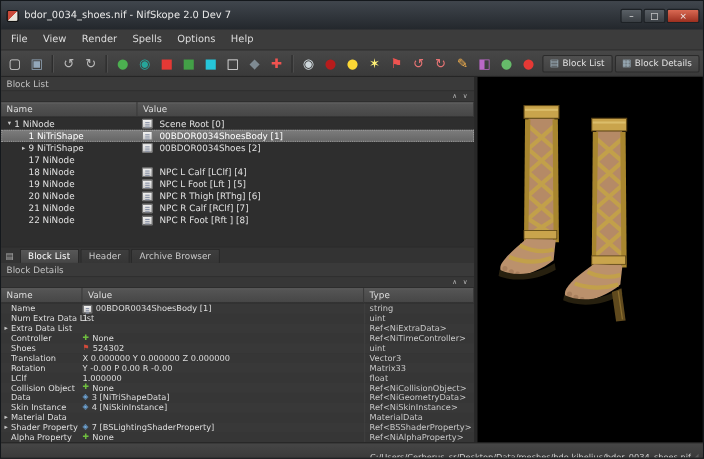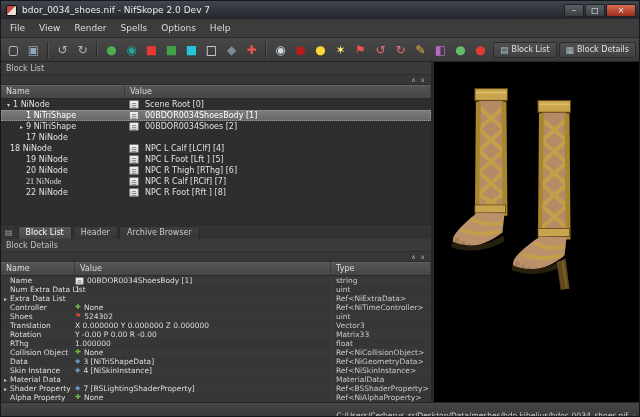"bdor_0034_shoes.nif - NifSkope 2.0 Dev" .titlebar { height: 18px -> 26px }
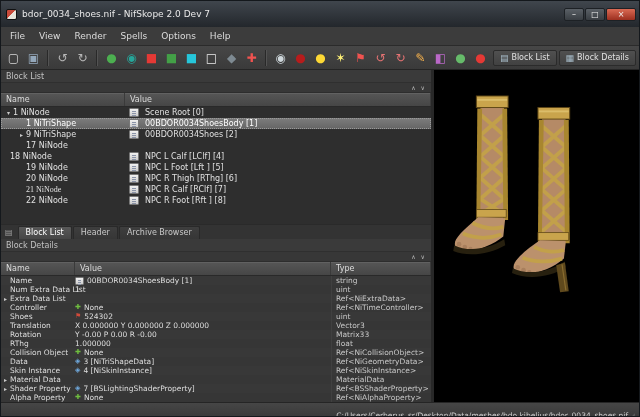"18 NiNode" div.tname { padding-left: none -> 16px }
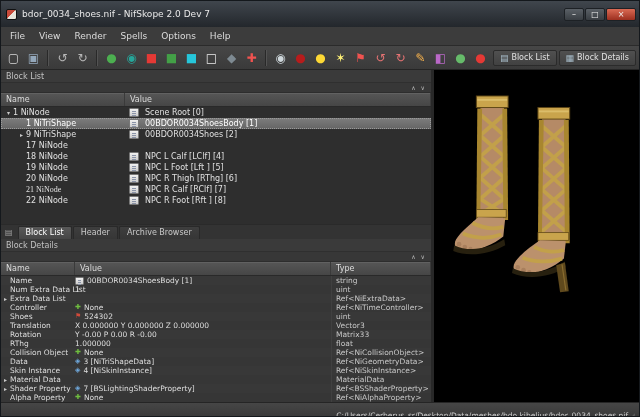"21 NiNode" div.tname { font-family: Liberation Serif, serif -> none }
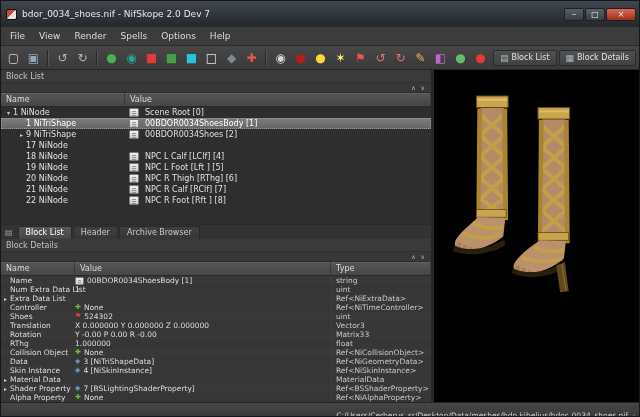"RThg" span { text: RThg -> LClf }
